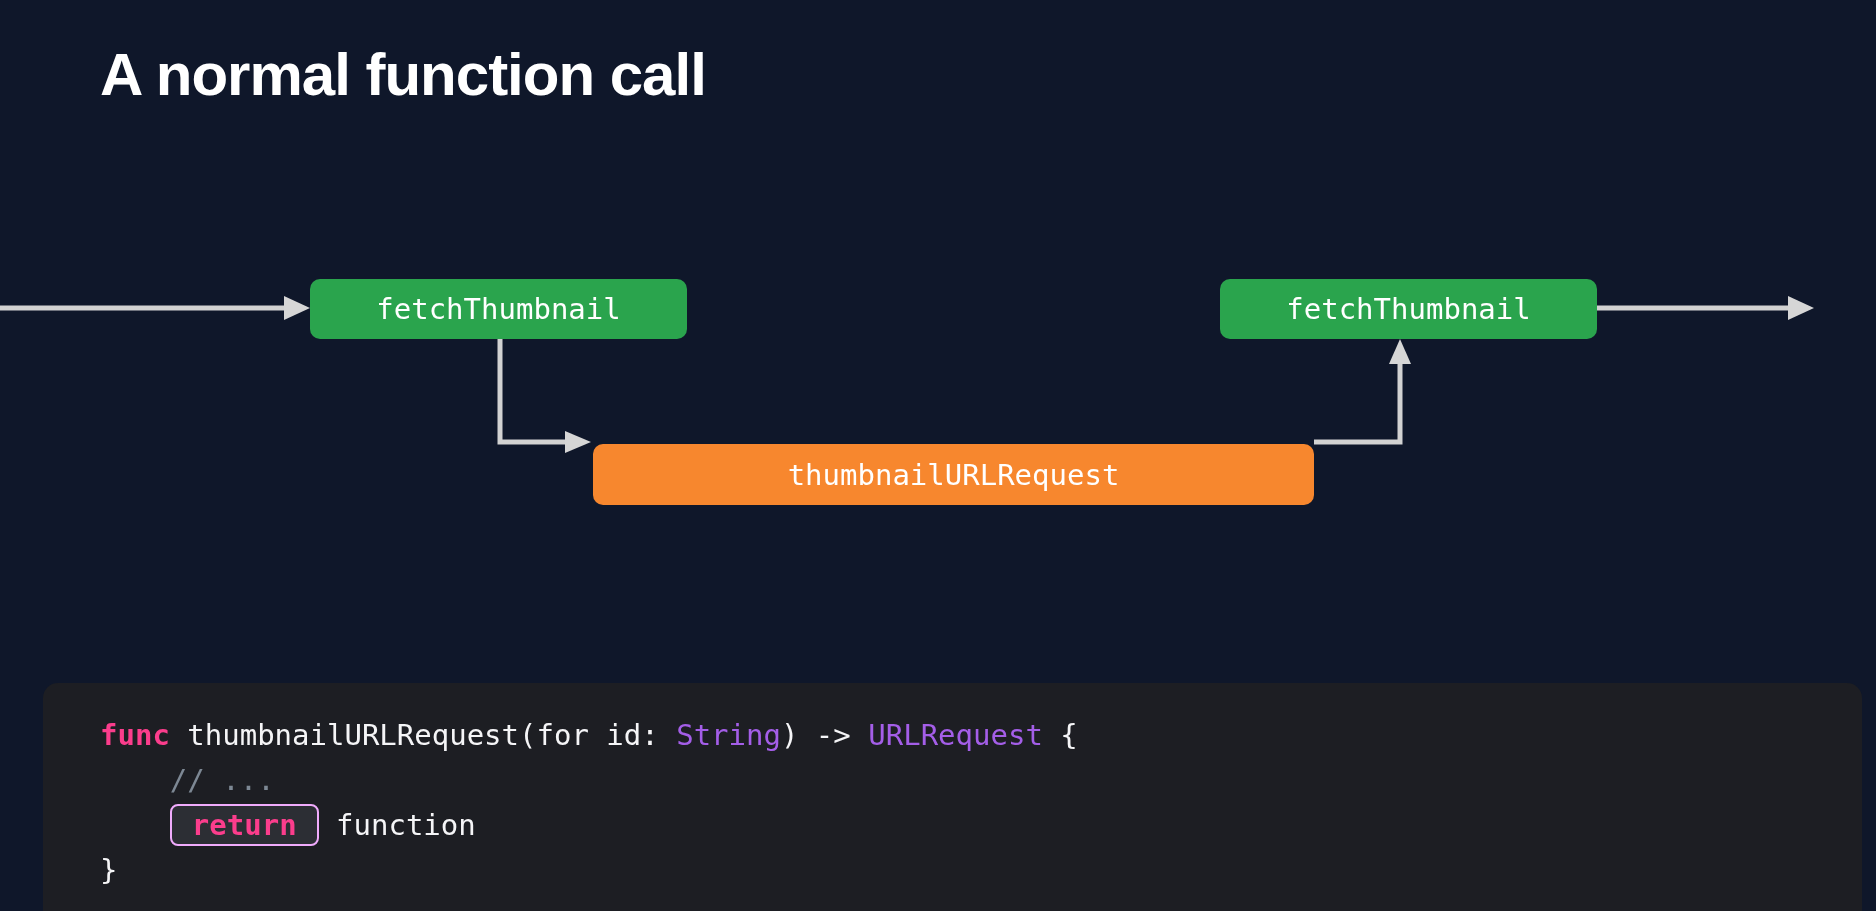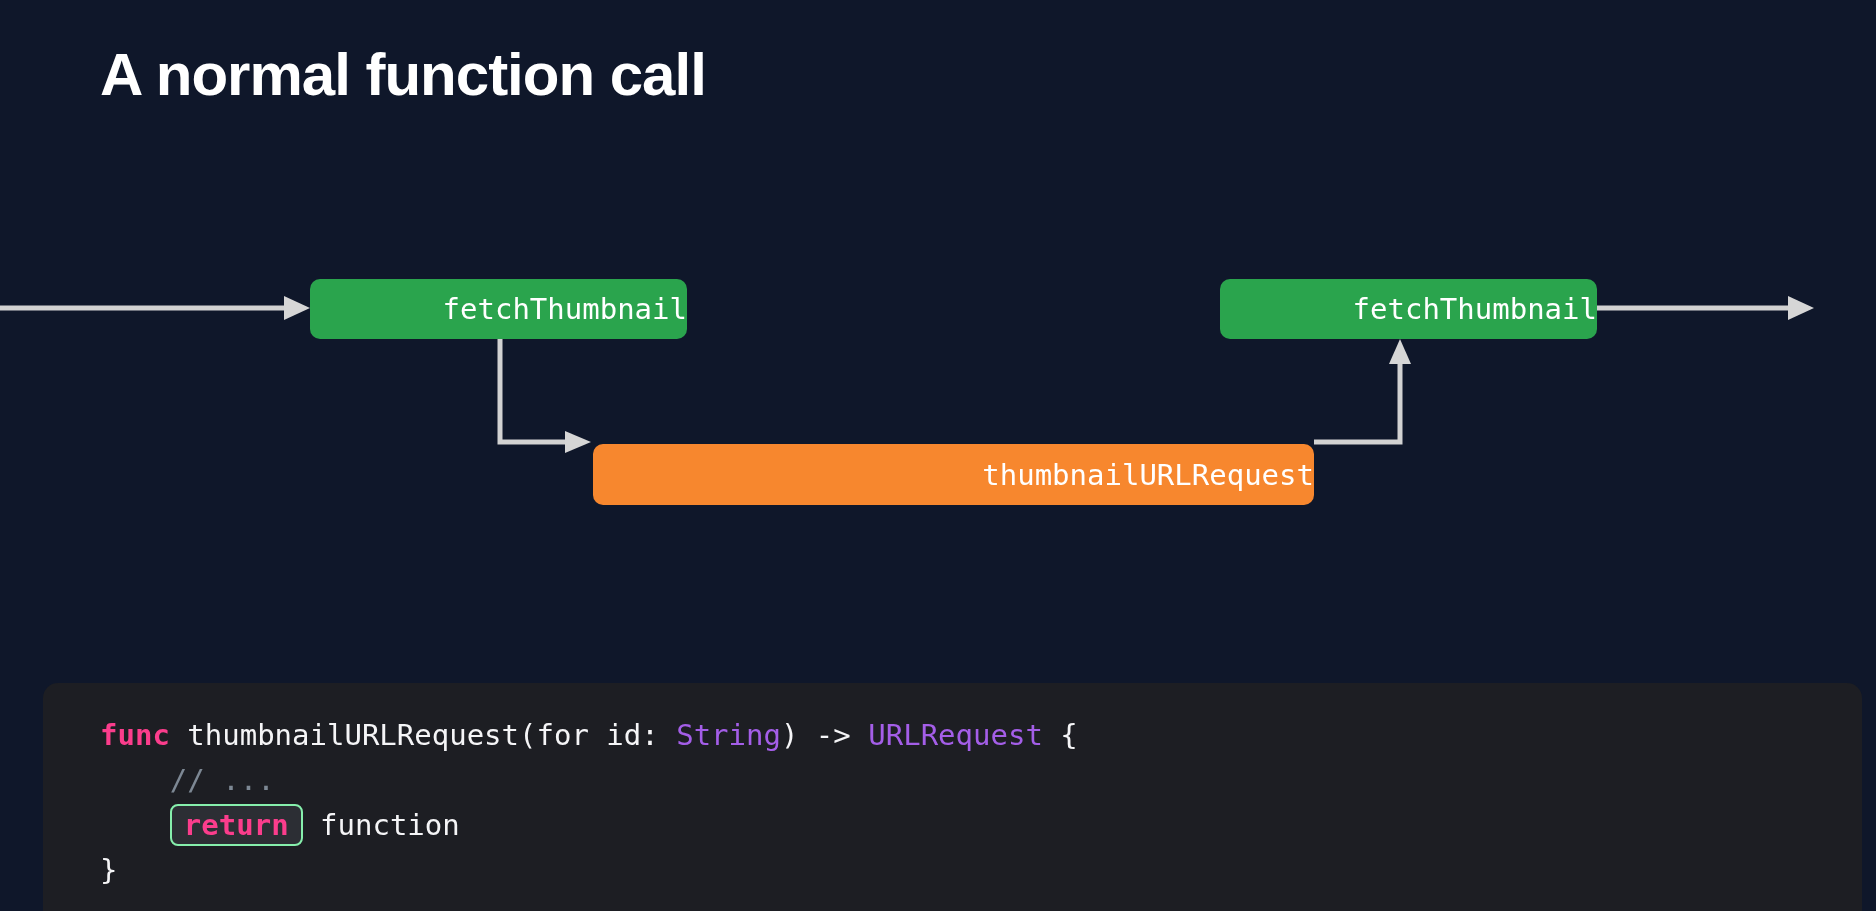"fetchThumbnail" .node { justify-content: flex-end -> center }
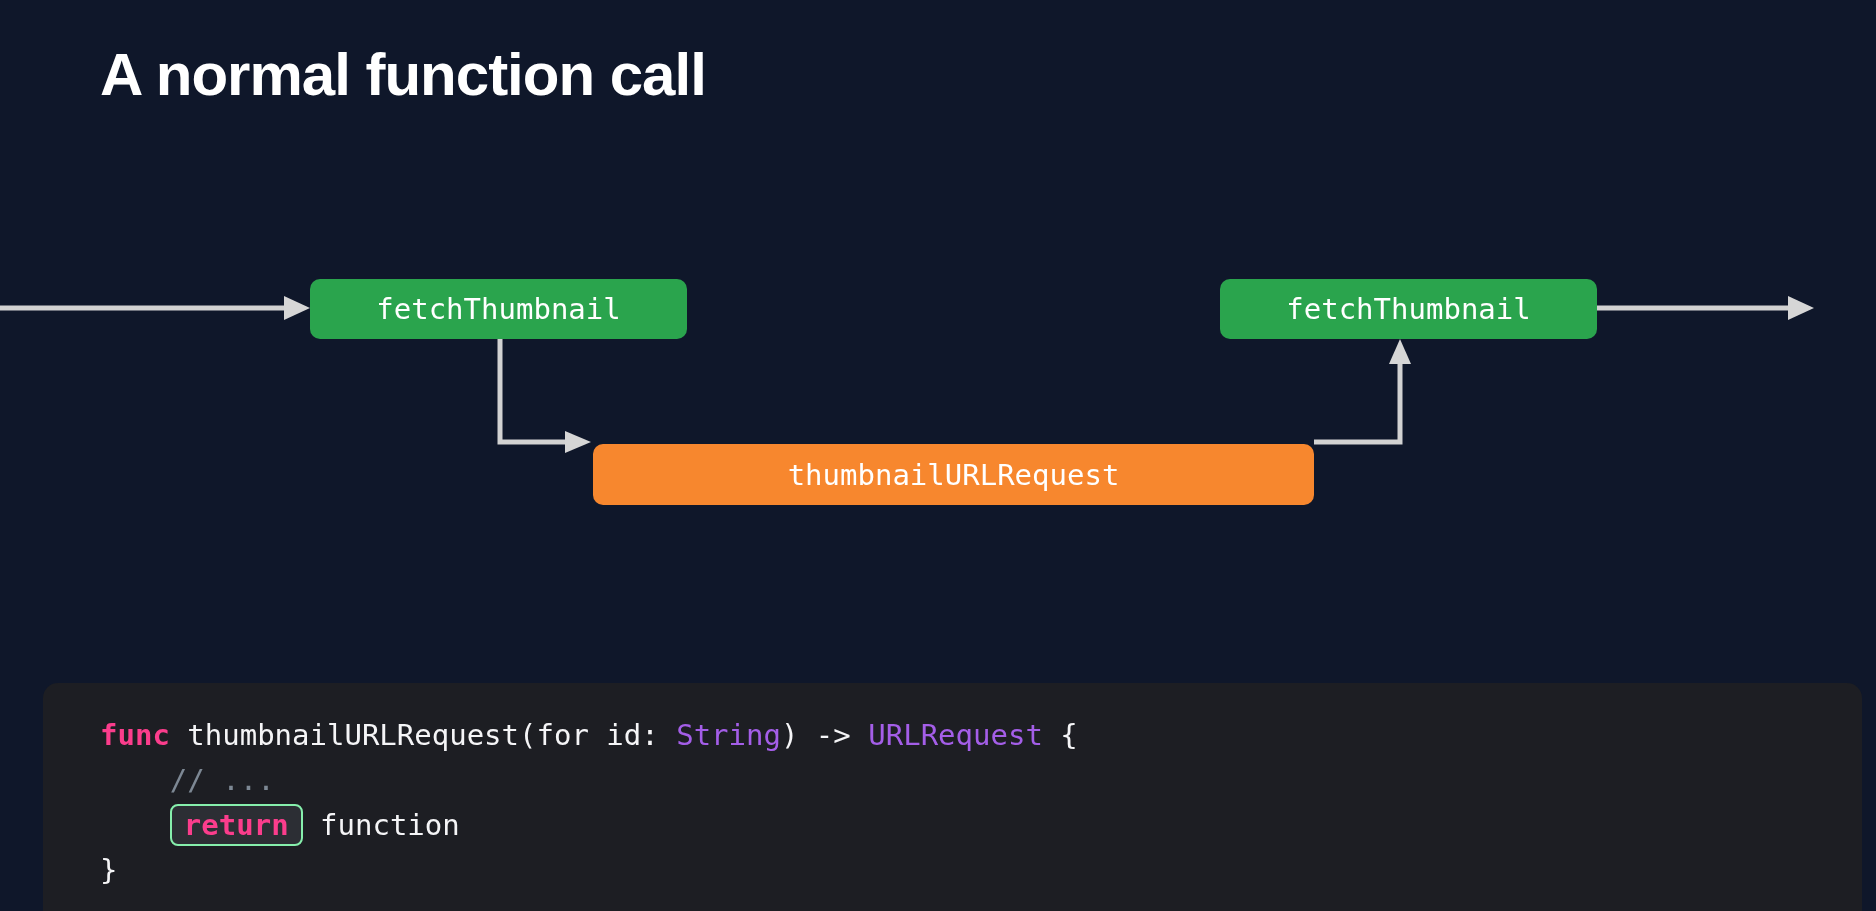"return" .kw-box { border: 2px solid #86efac -> 2px solid #f0abfc; padding: 0 12px -> 0 20px }
